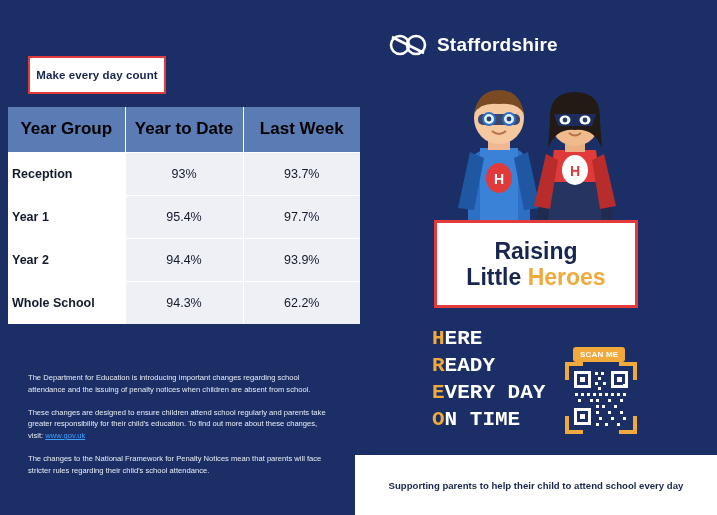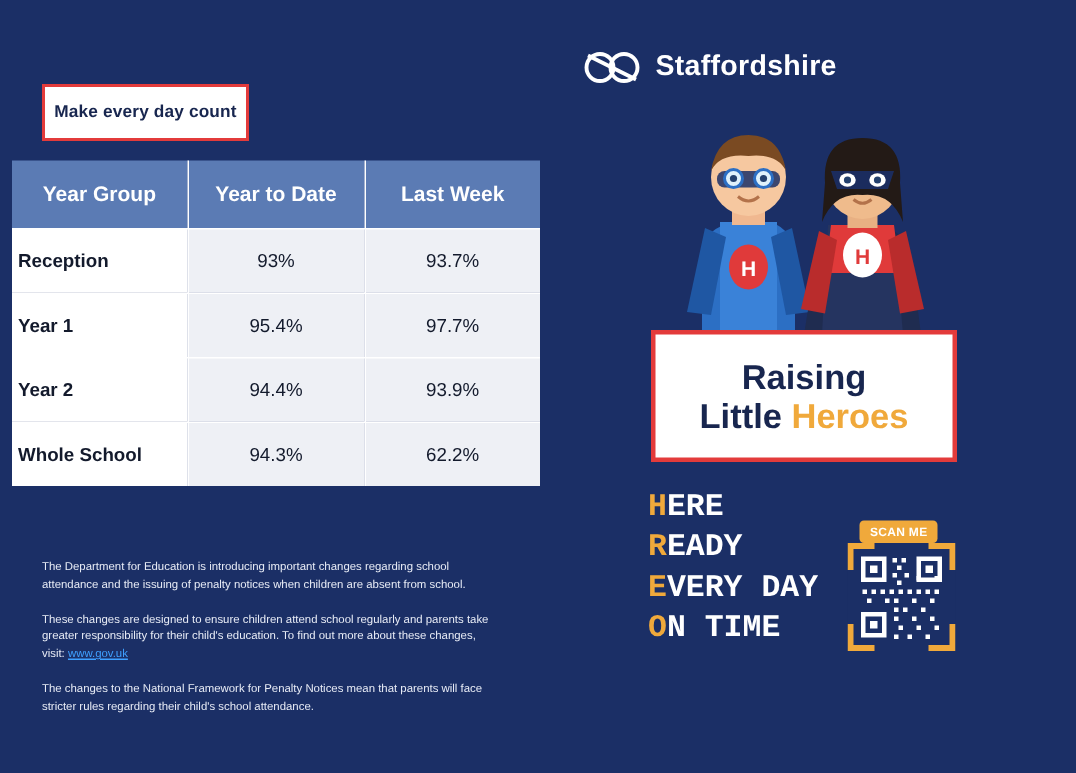"Year Group" .att-table th { color: #ffffff -> #000000; font-size: 14px -> 17px }
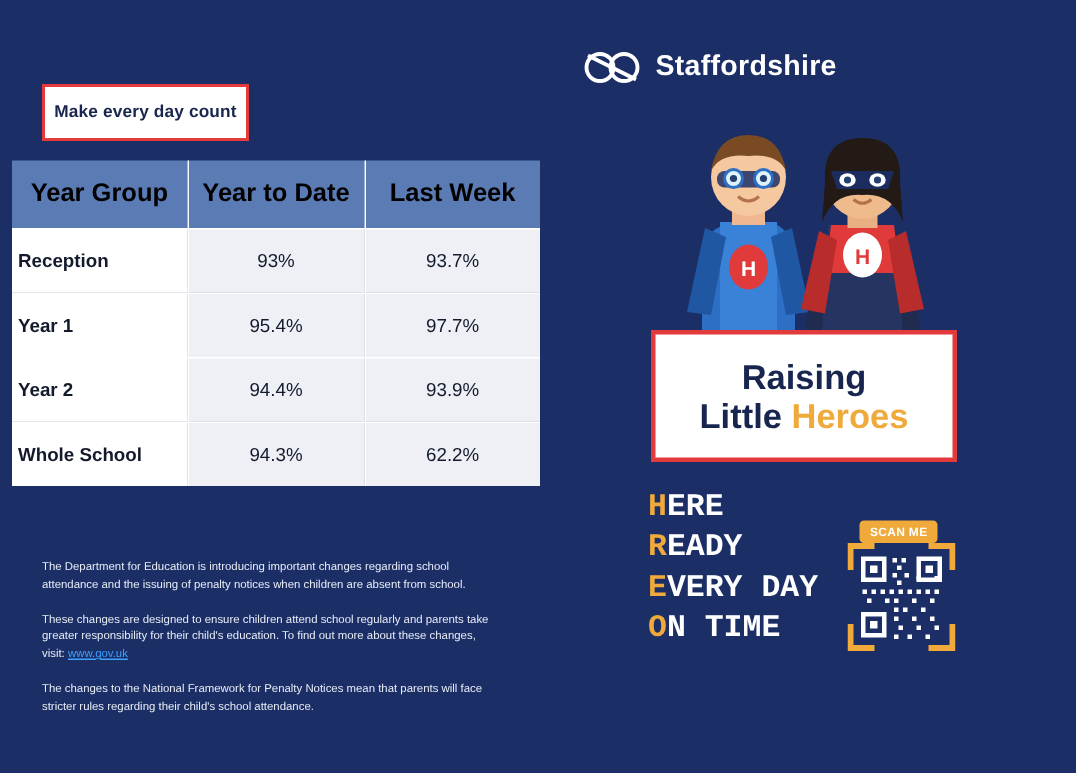"Supporting parents to help their" div.footer-bar { html: none -> <div> <span>Supporting parents to help their child to attend school every day</span> </div> }
